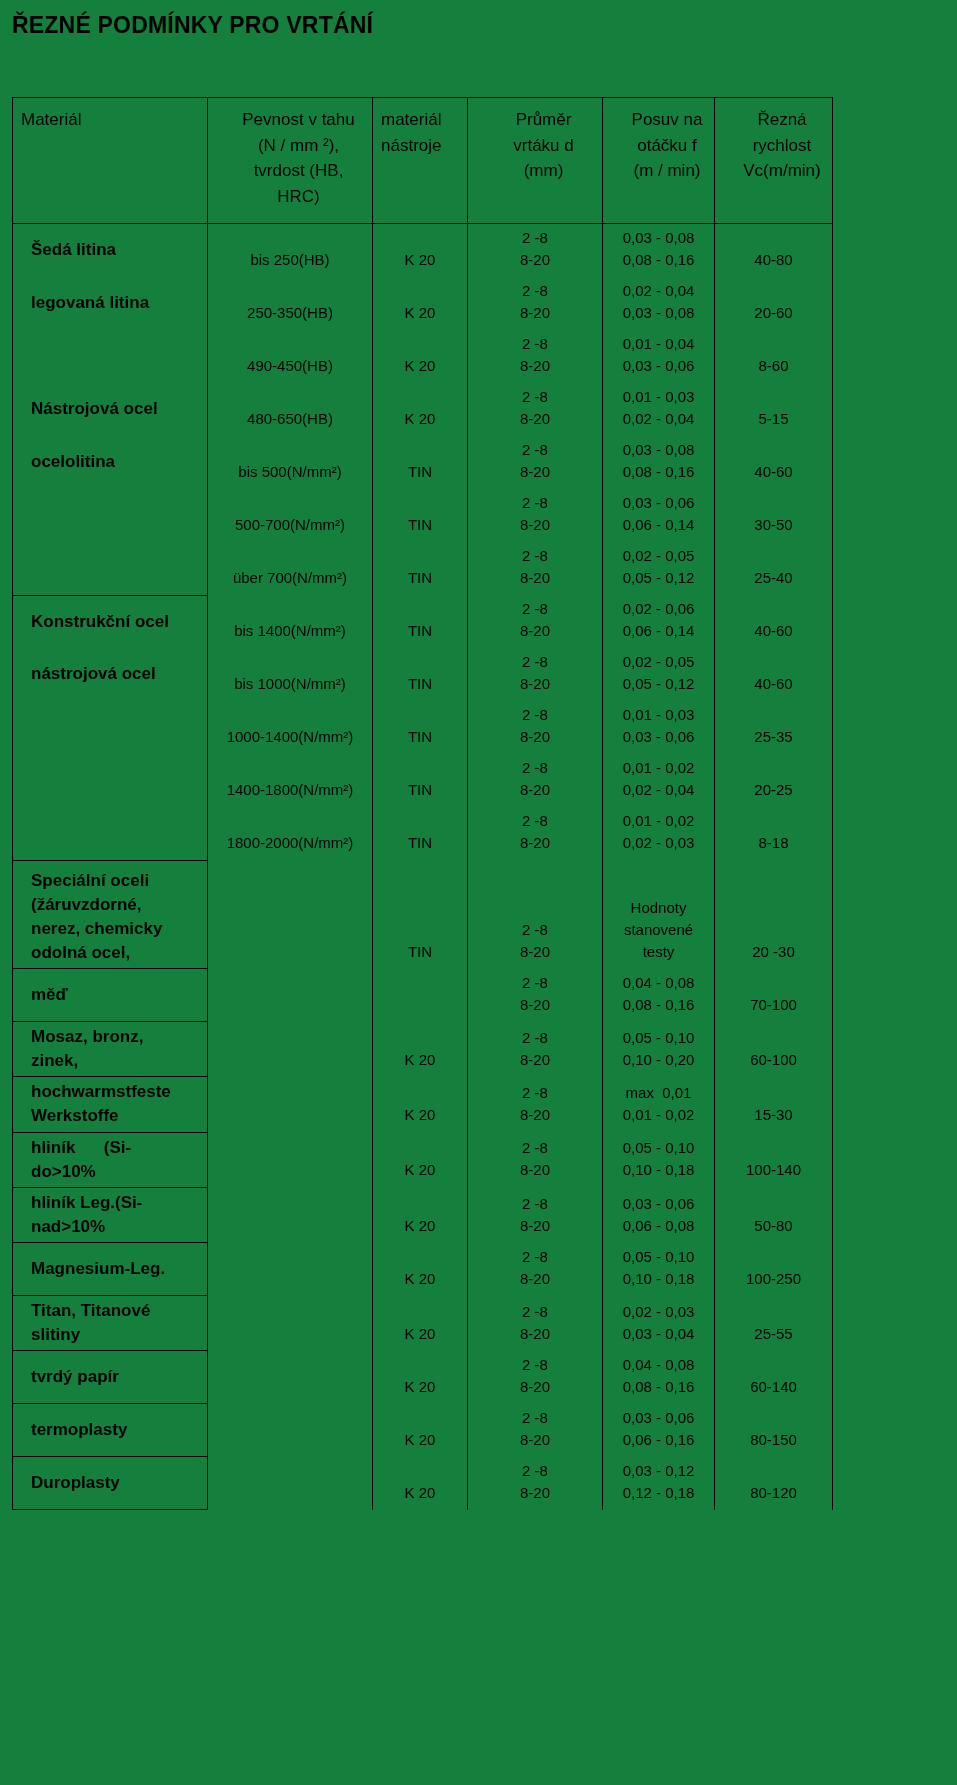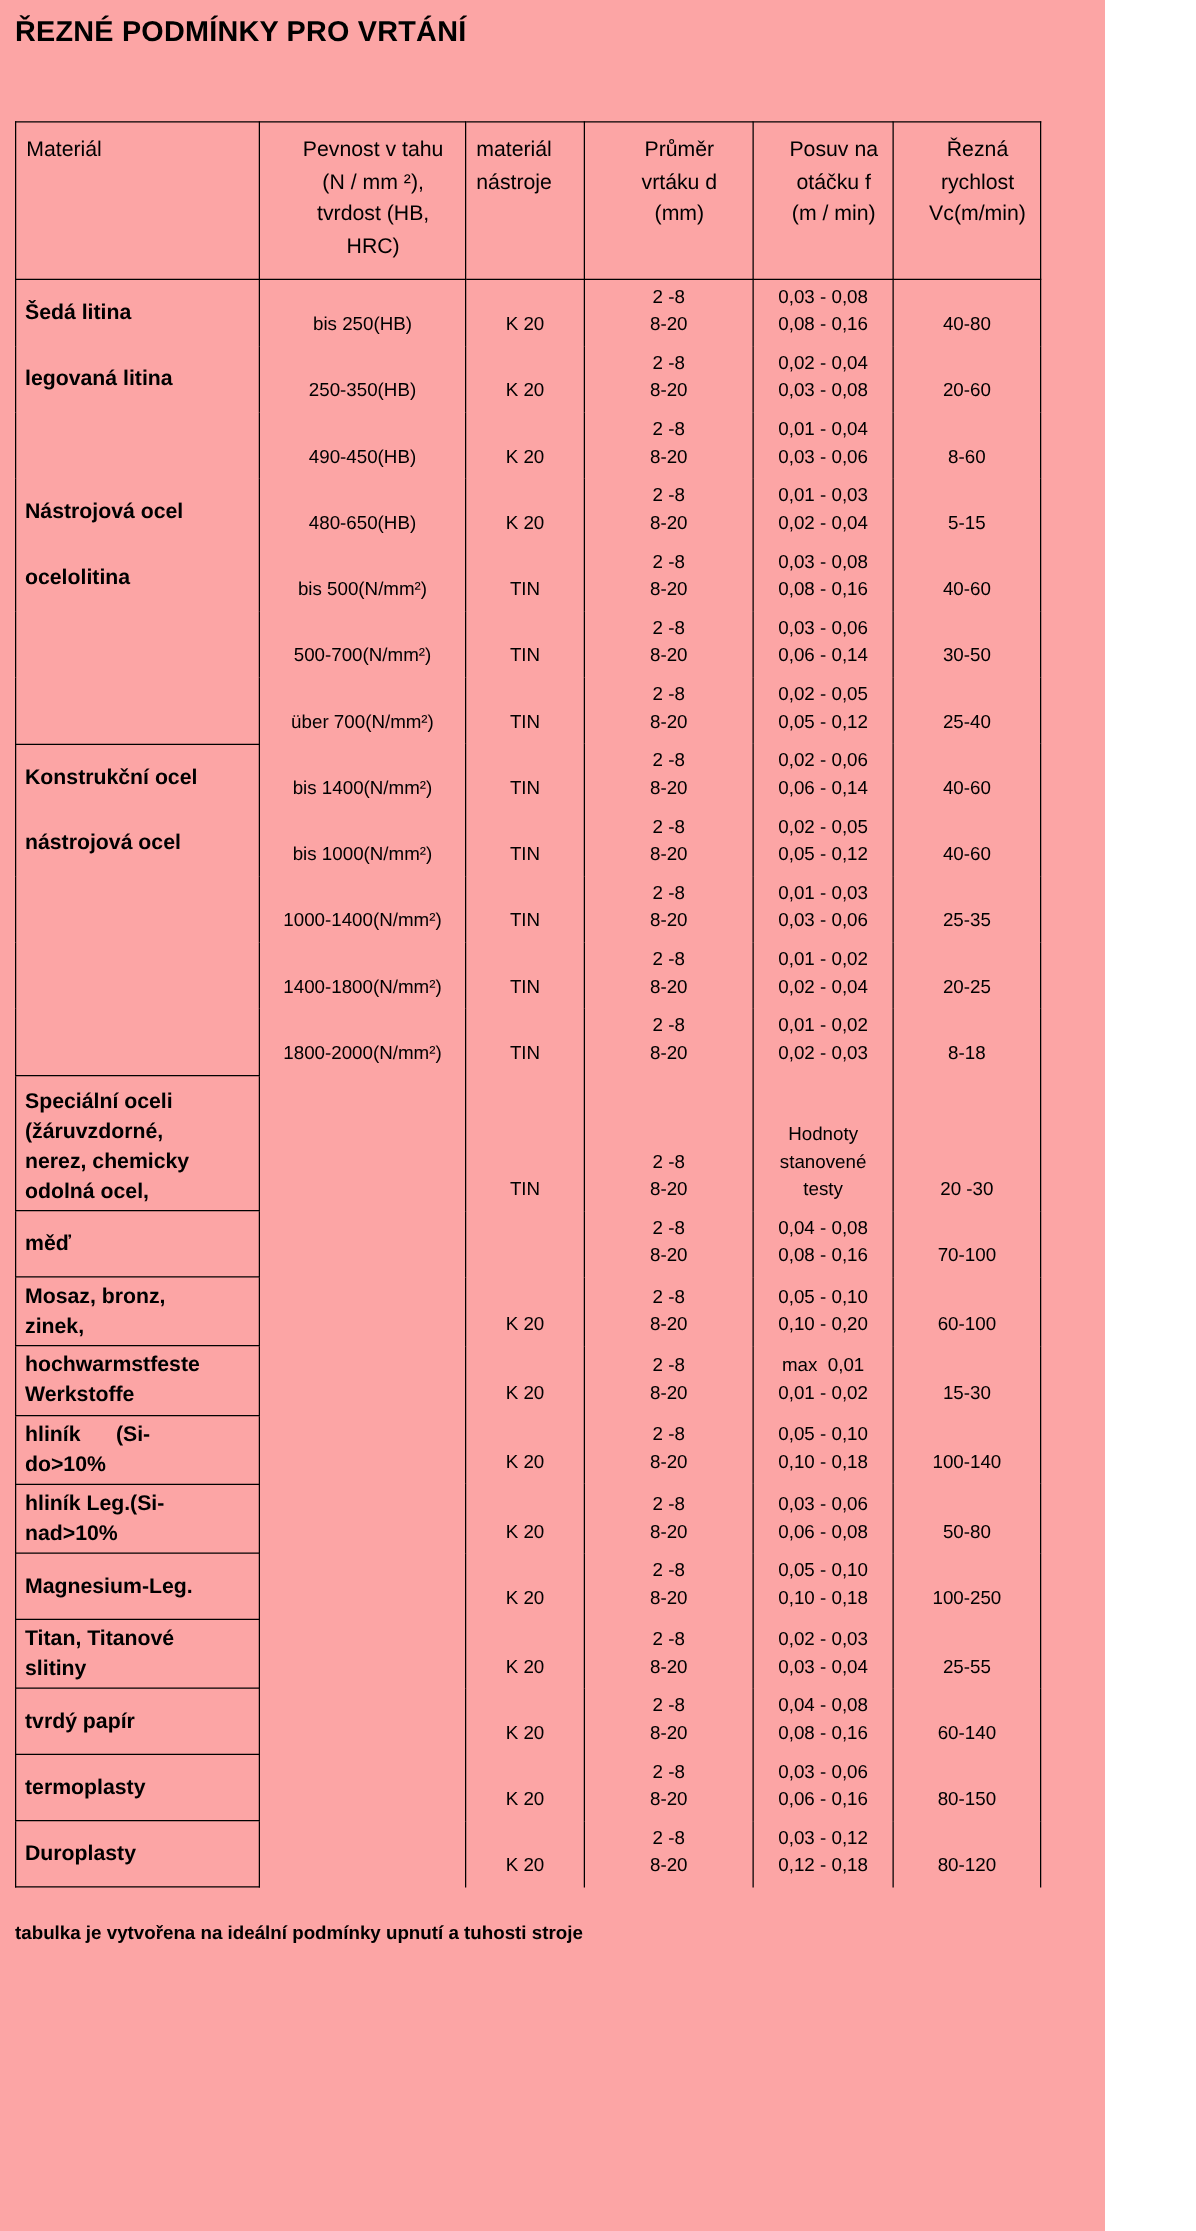"ŘEZNÉ PODMÍNKY PRO VRTÁNÍ" .page { background: #fca5a5 -> #15803d; width: 884px -> 957px }
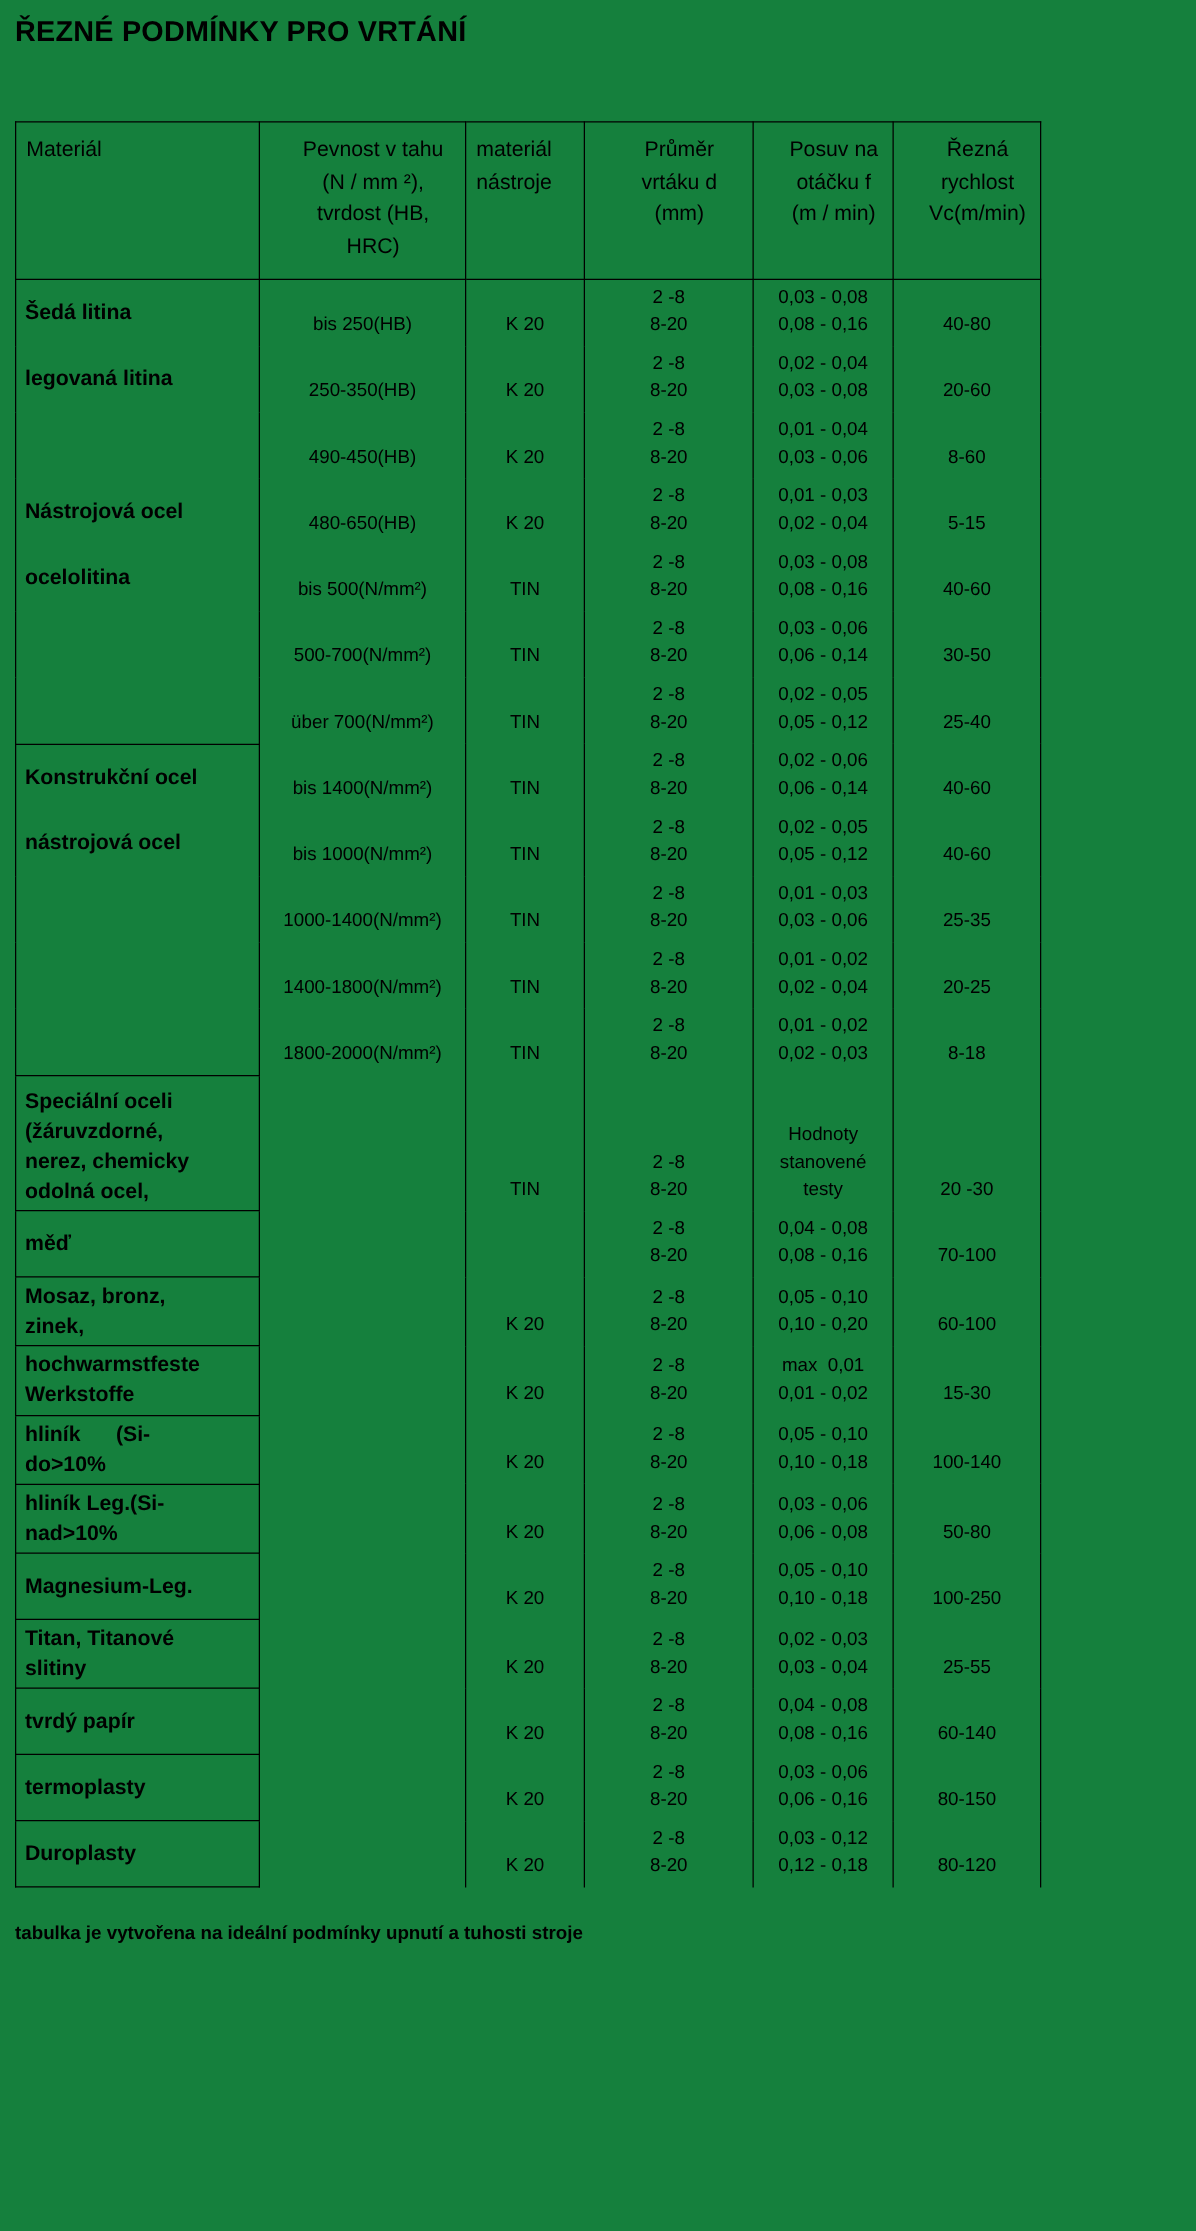"Šedá litina" td.mat { padding: 3px 2px 3px 7px -> 3px 2px 3px 18px }
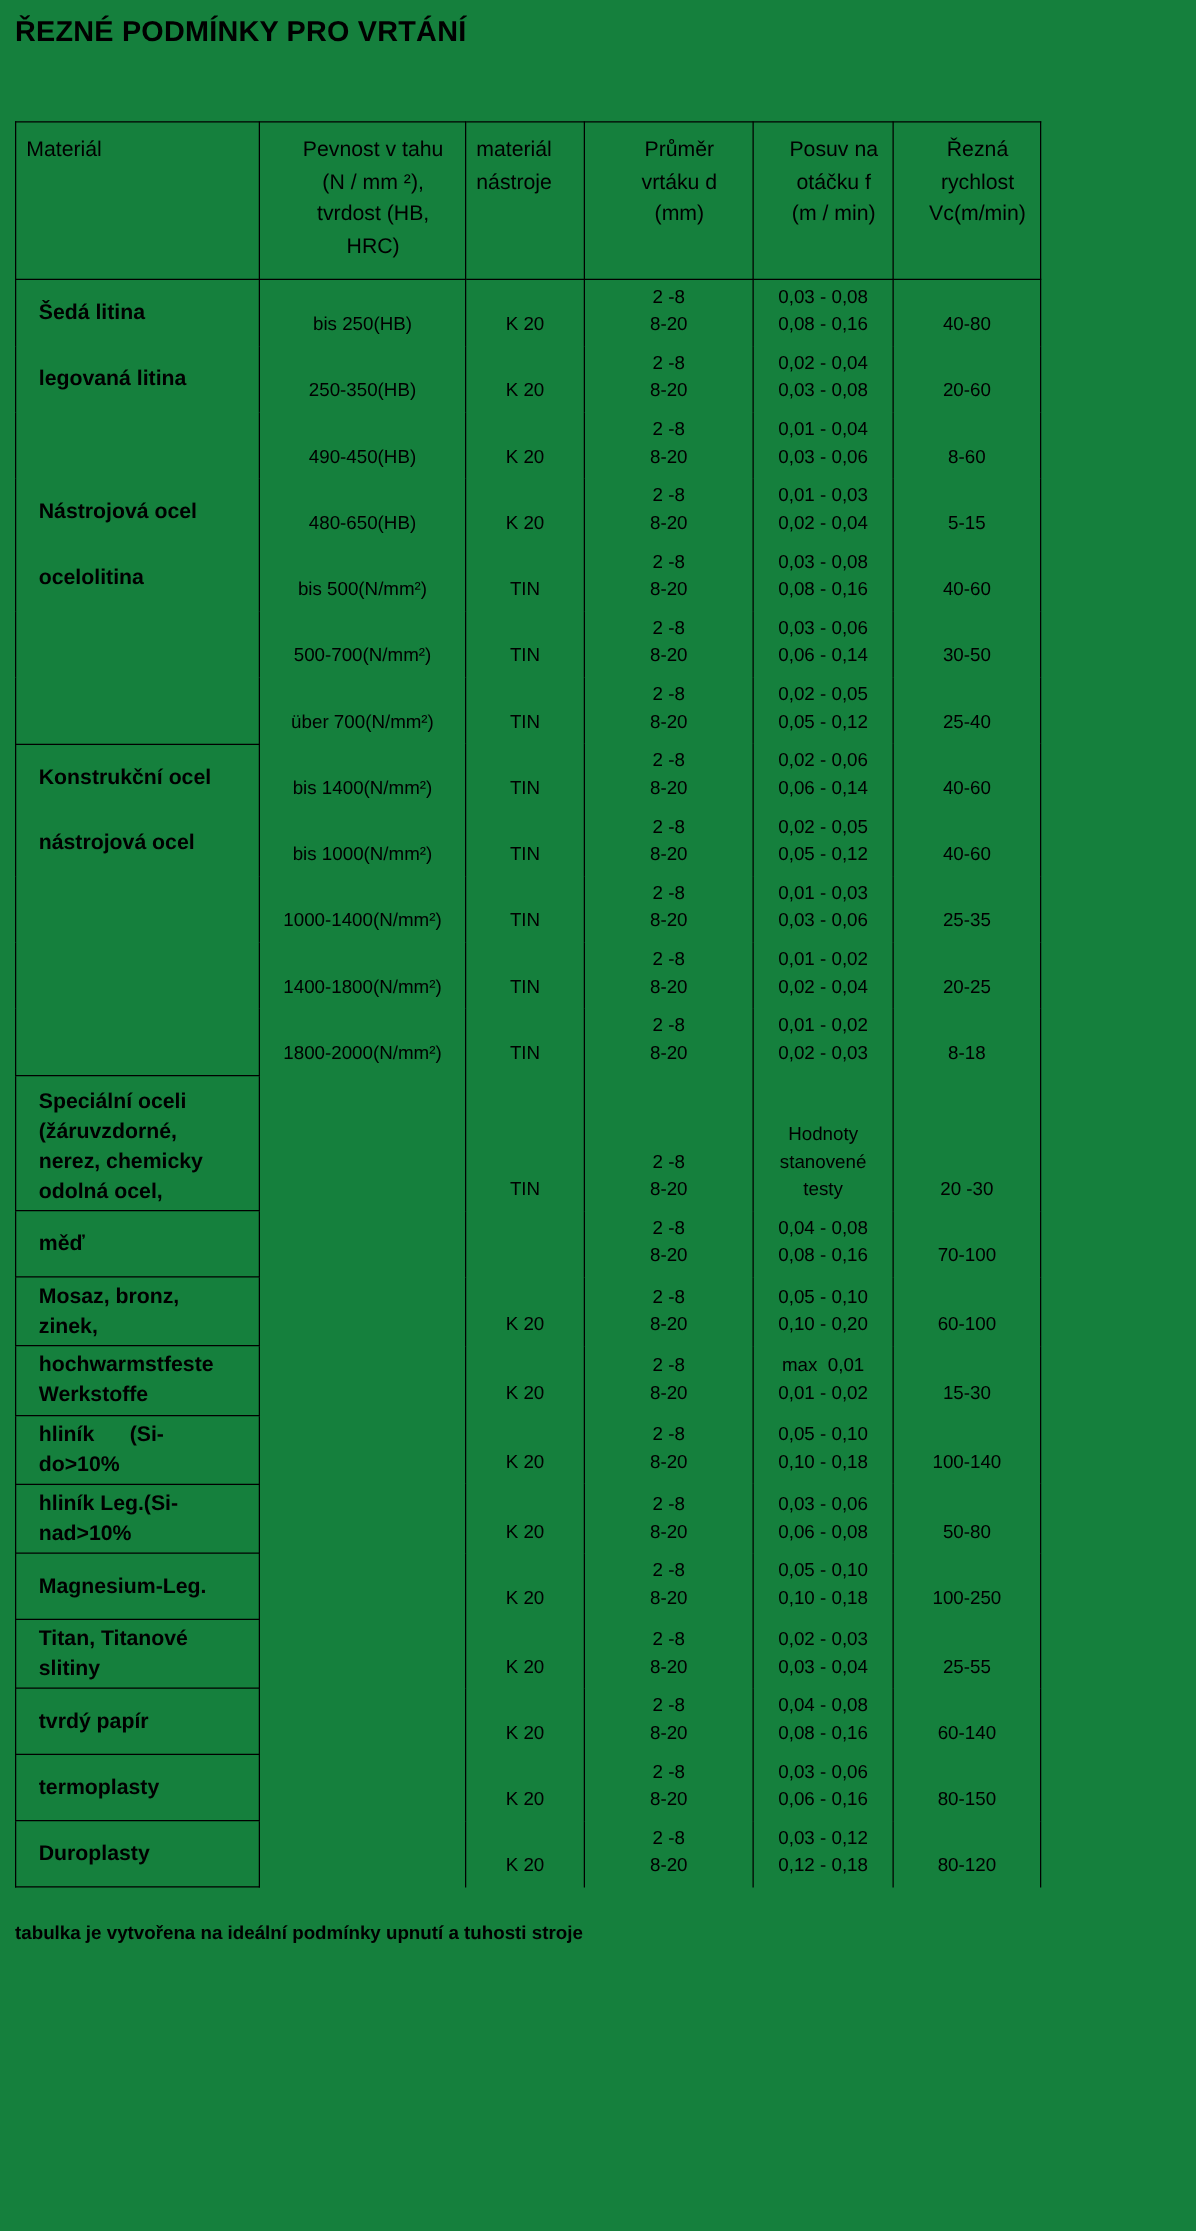"tabulka je vytvořena na ideální" p.doc-footer { html: <p>tabulka je vytvořena na ideální podmínky upnutí a tuhosti stroje</p> -> none }
